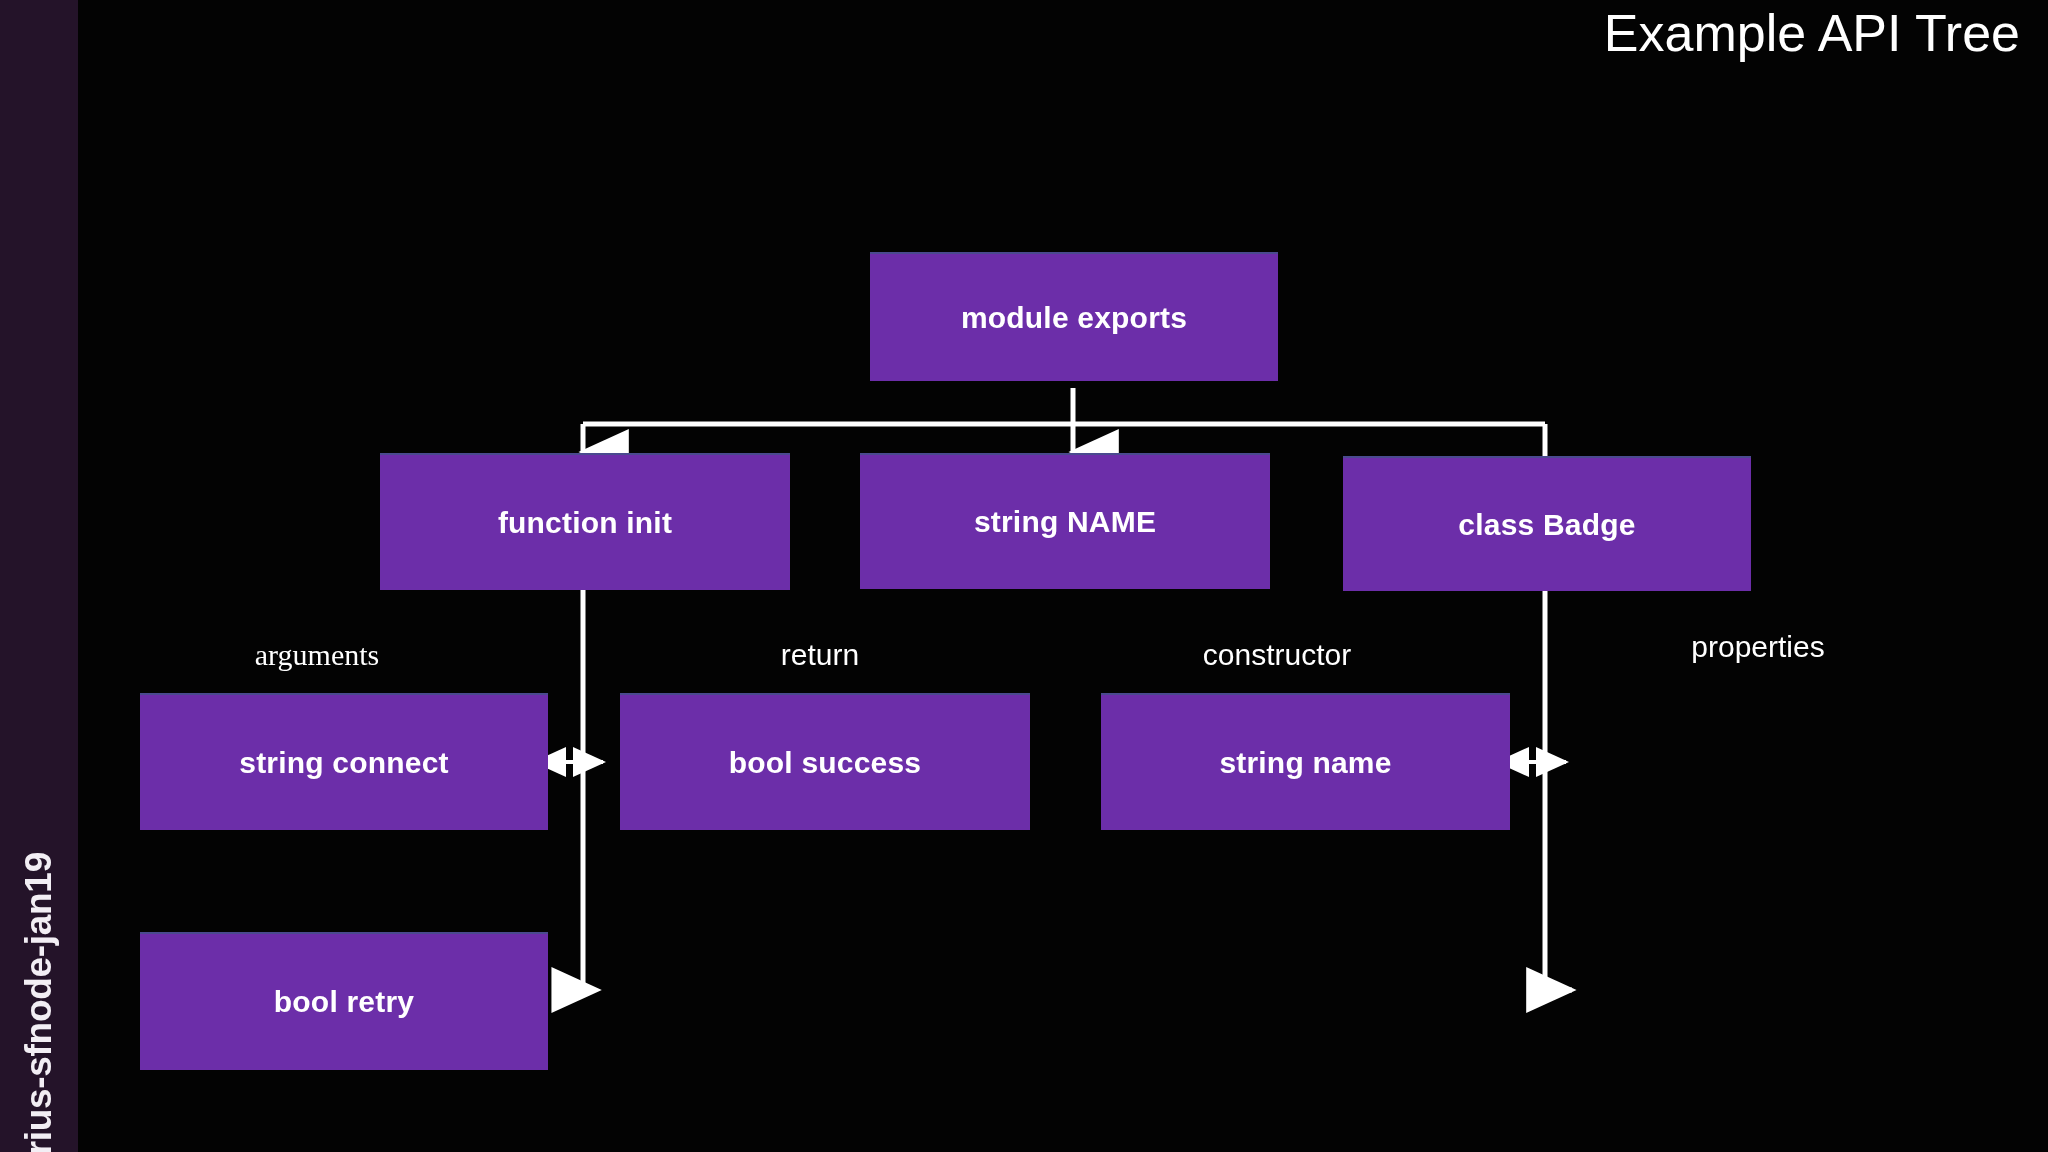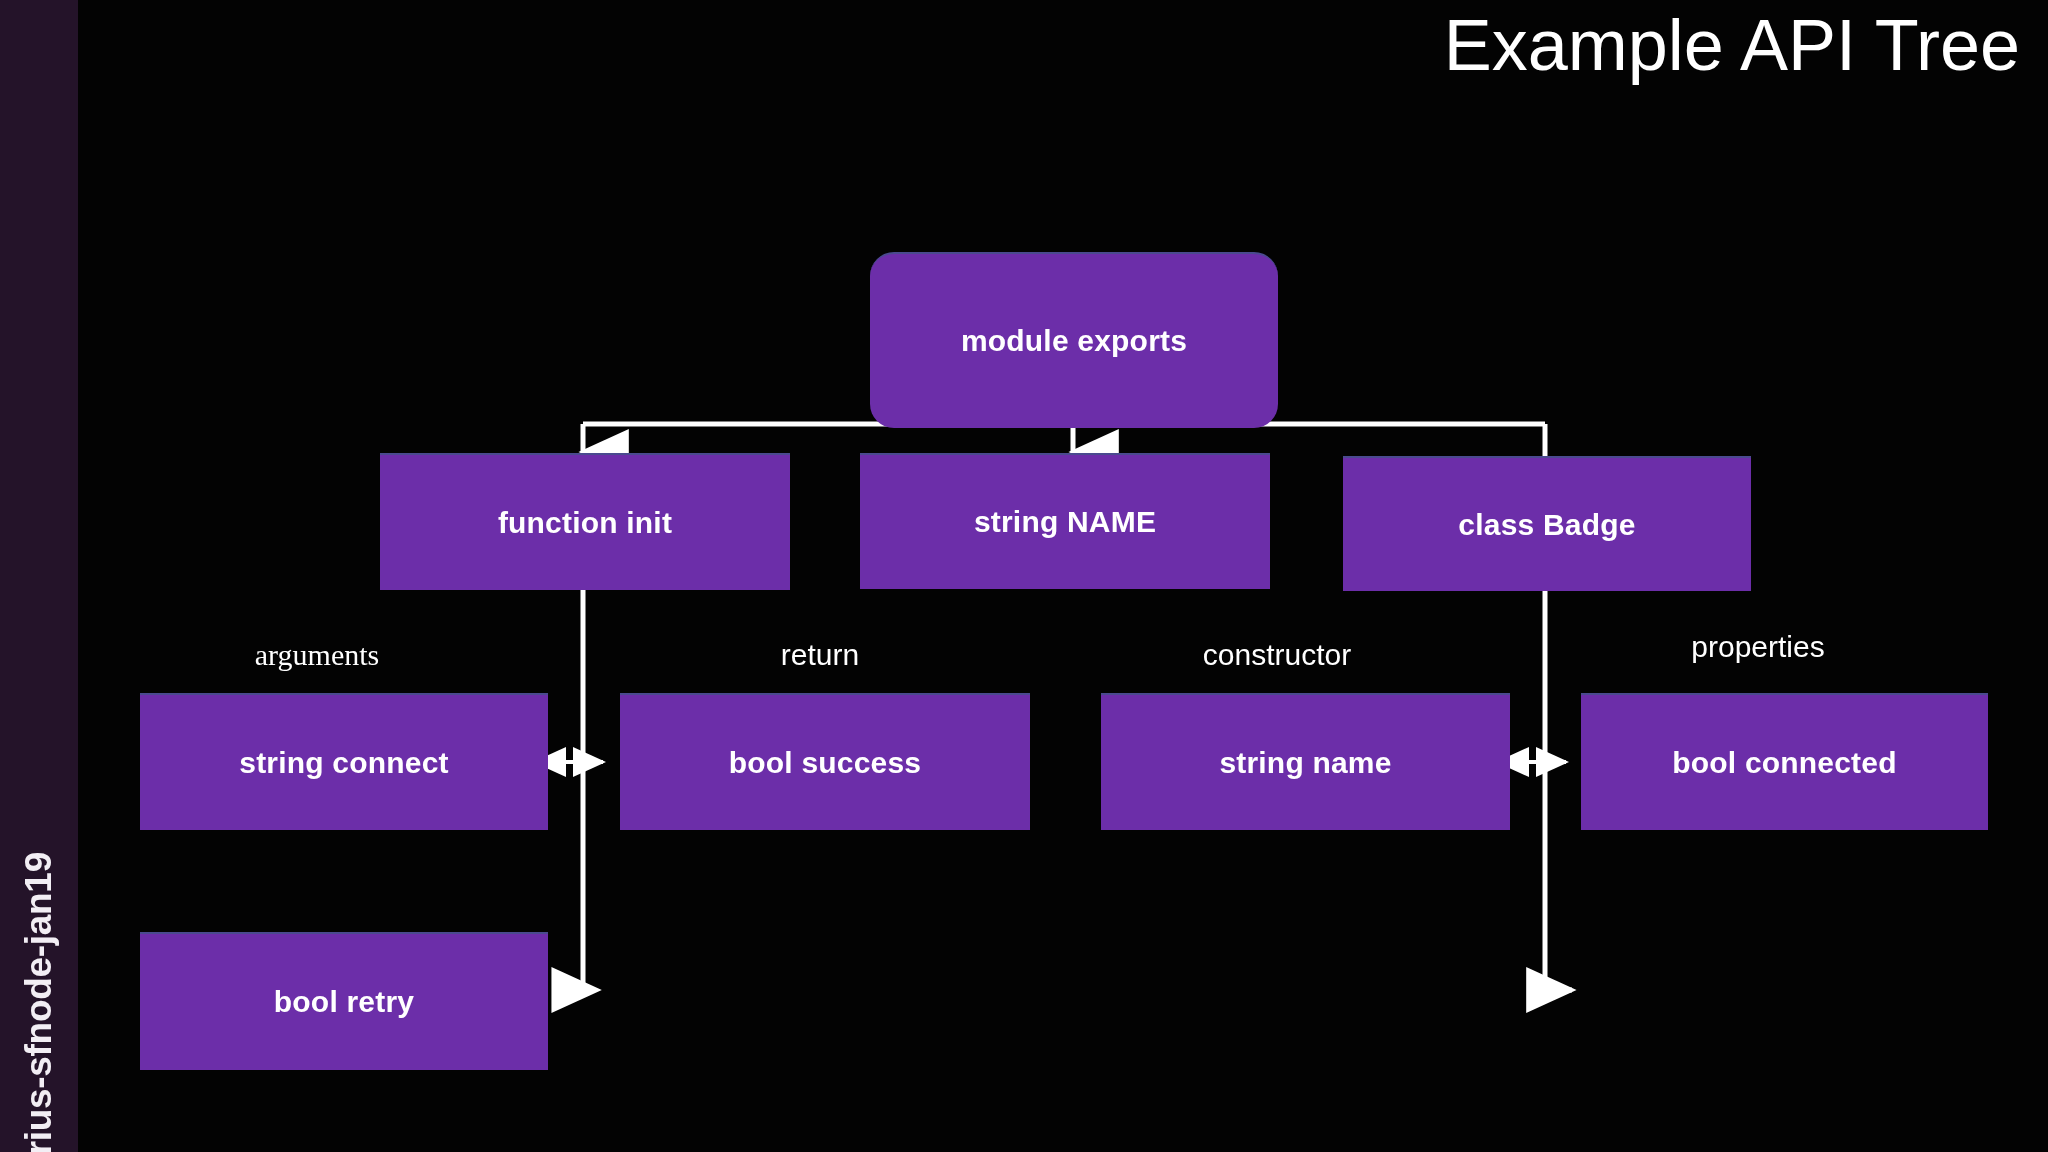"Example API Tree" #page-title { font-size: 72px -> 52px }
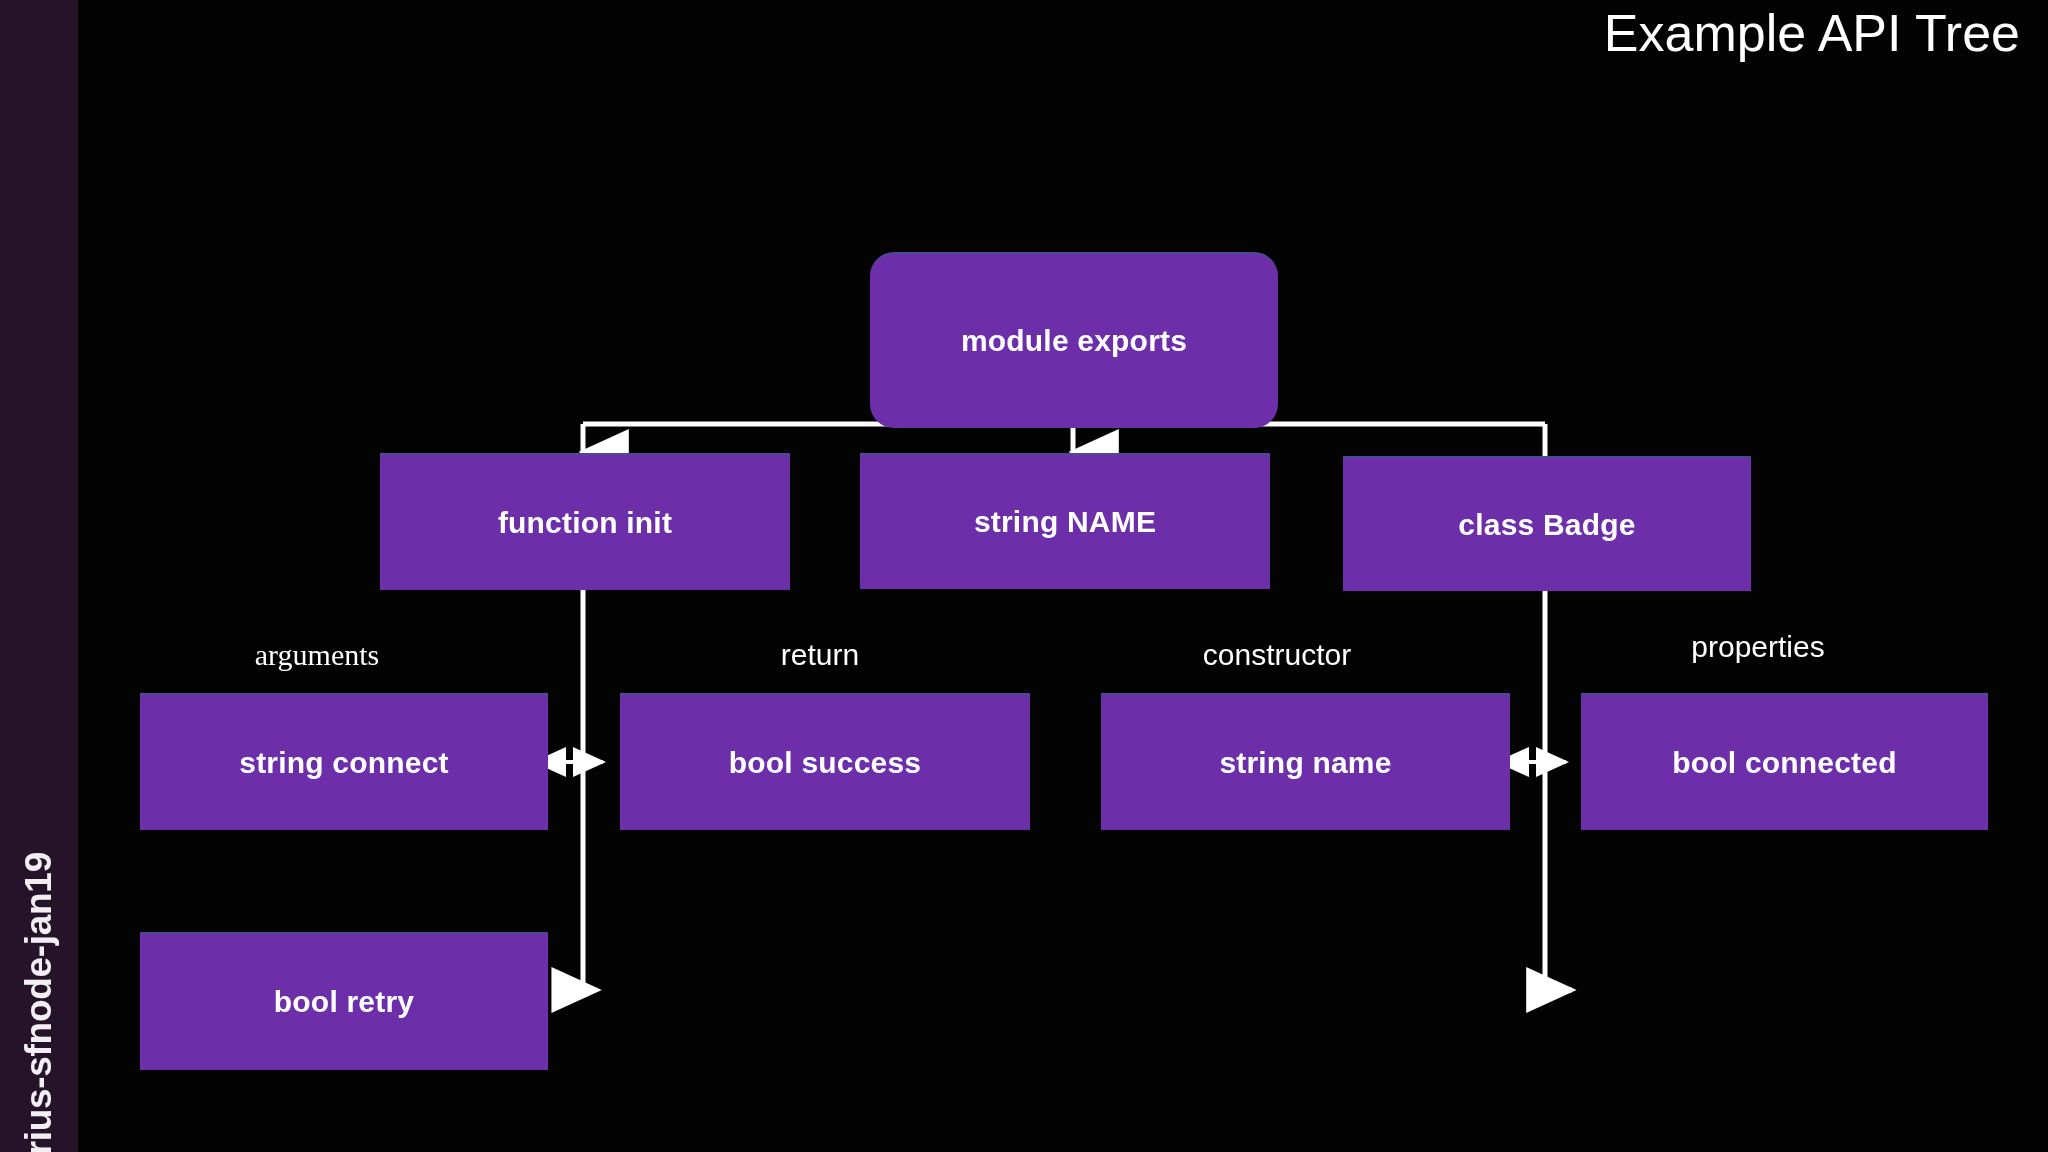"module exports" div.node { border-radius: 24px -> none; height: 176px -> 129px }
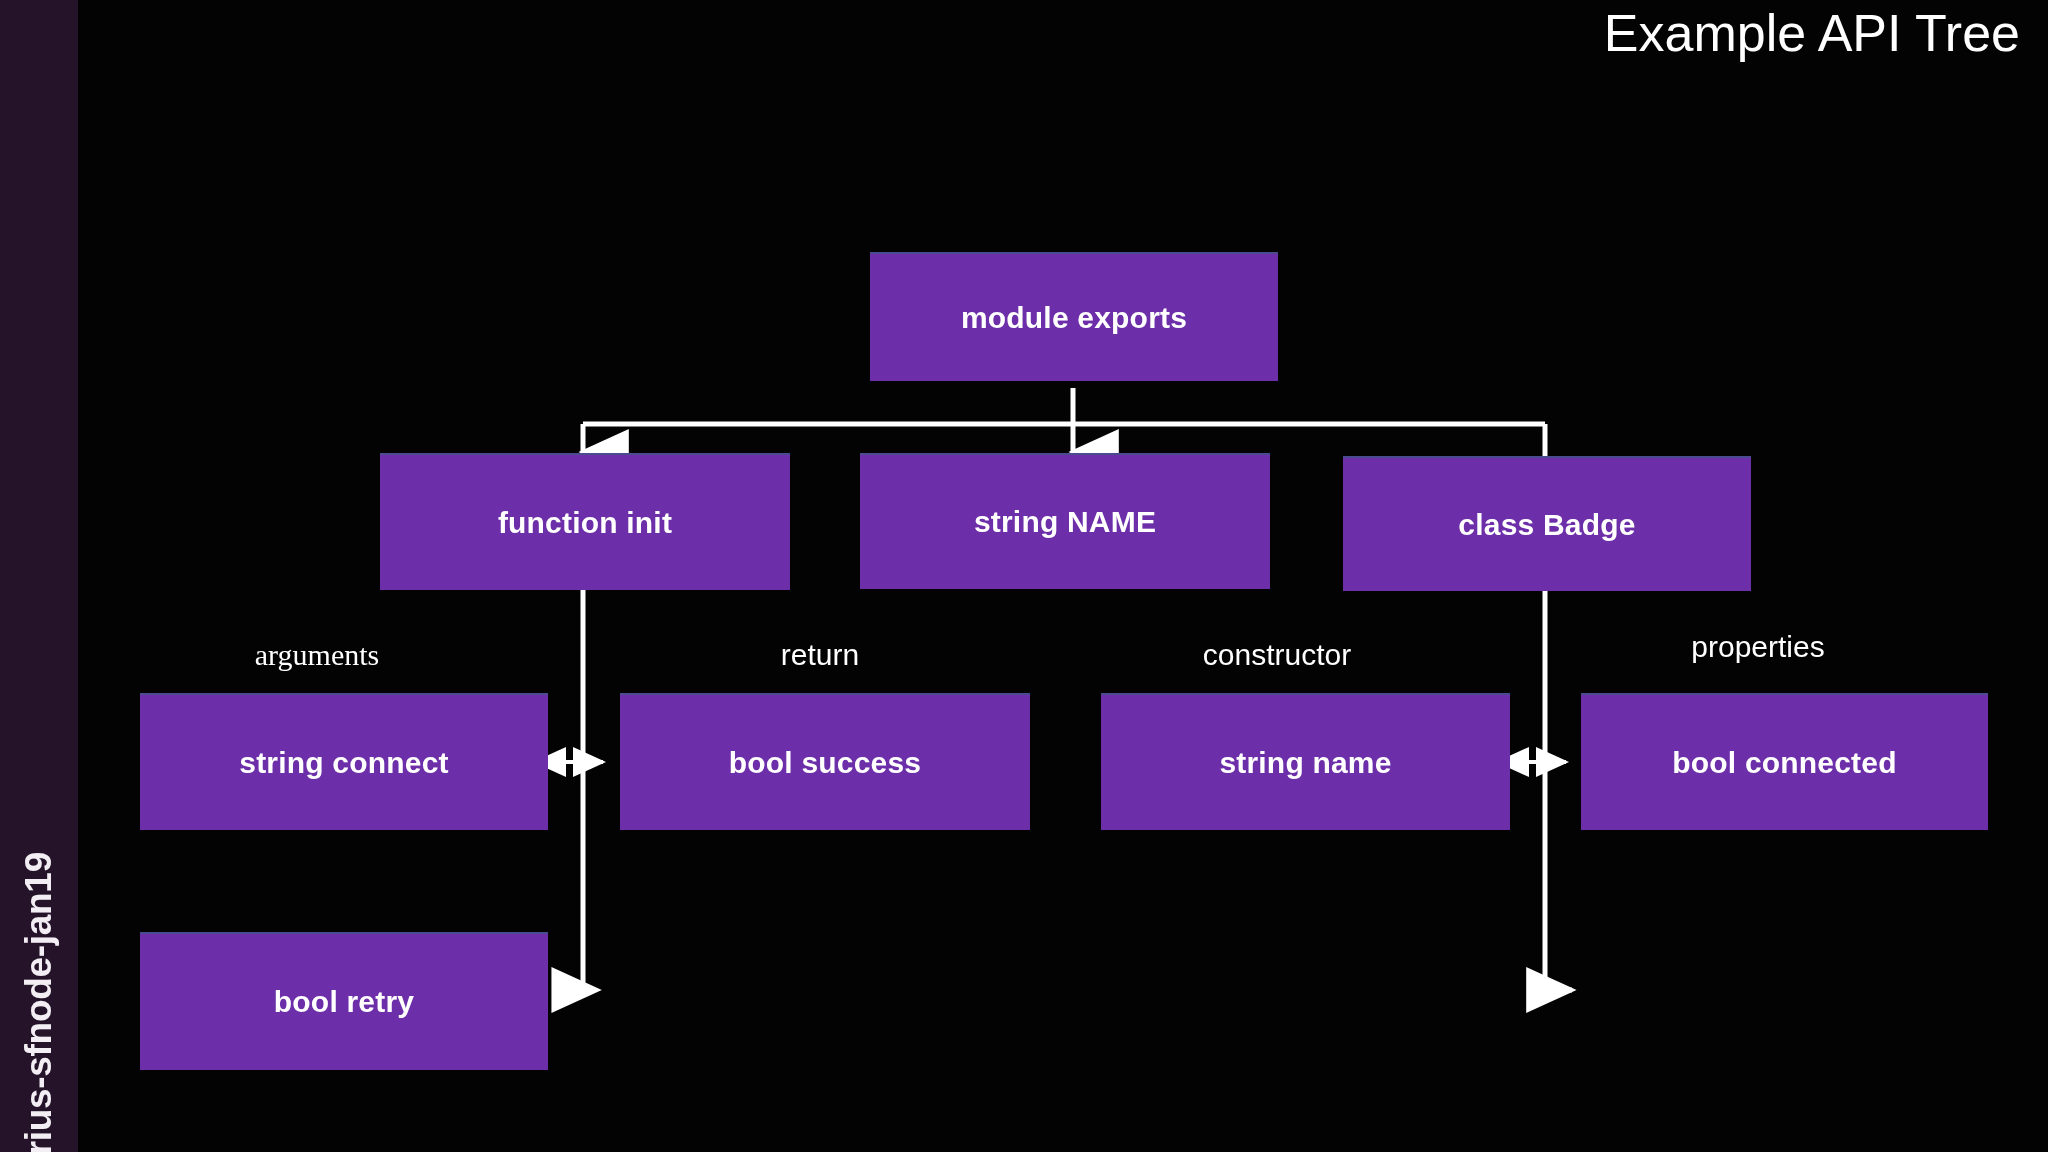"bool connected" div.node { html: <div> <span>bool connected</span> </div> -> none }
